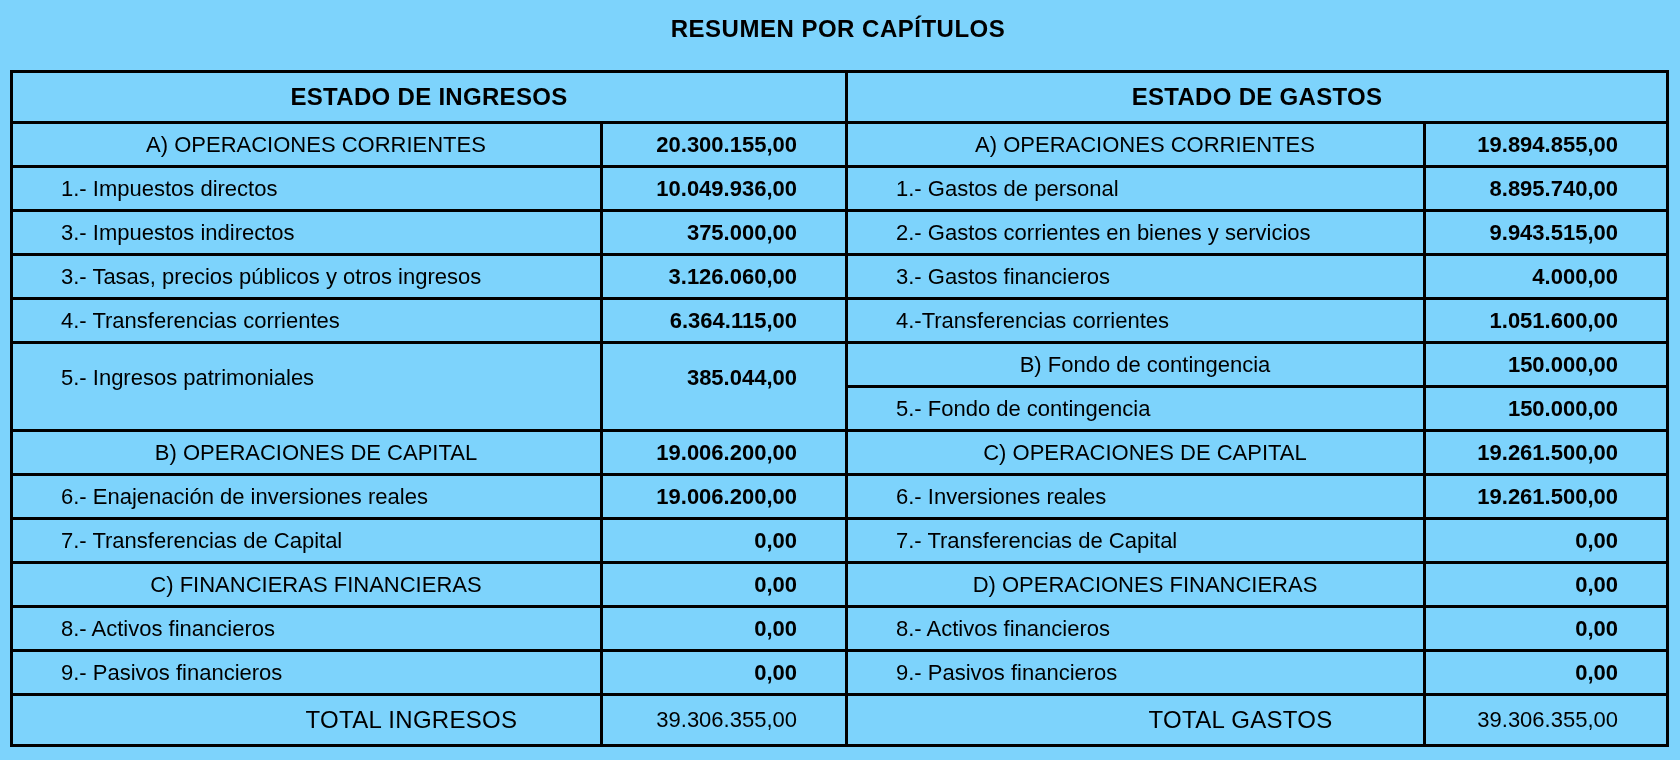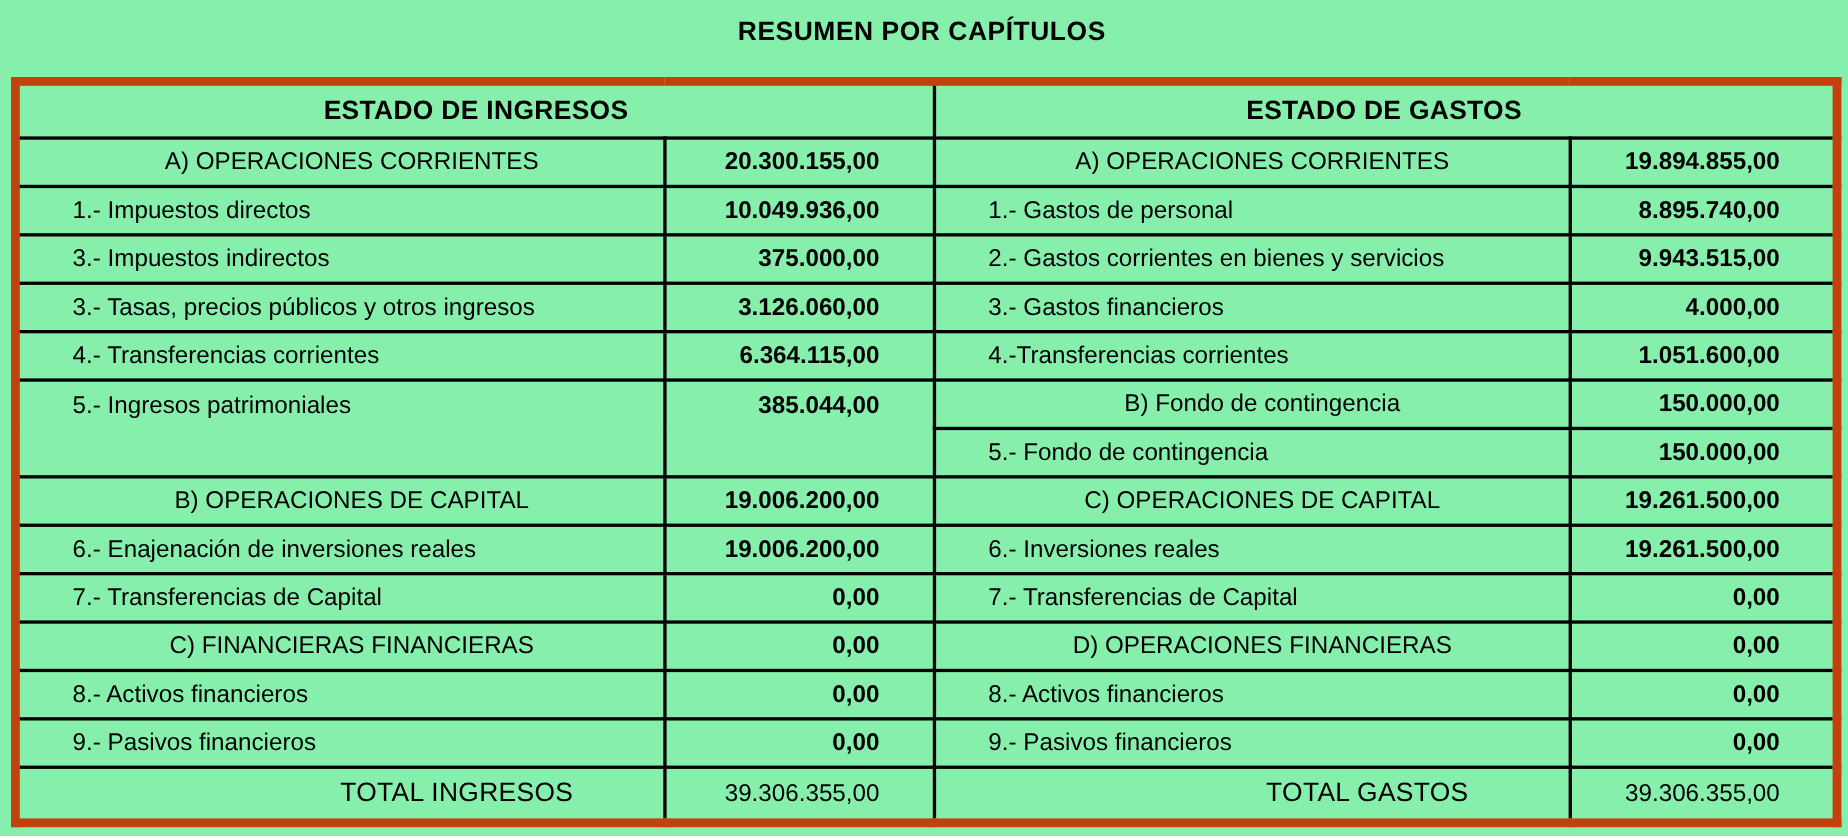"RESUMEN POR CAPÍTULOS" .page { background: #86efac -> #7dd3fc }
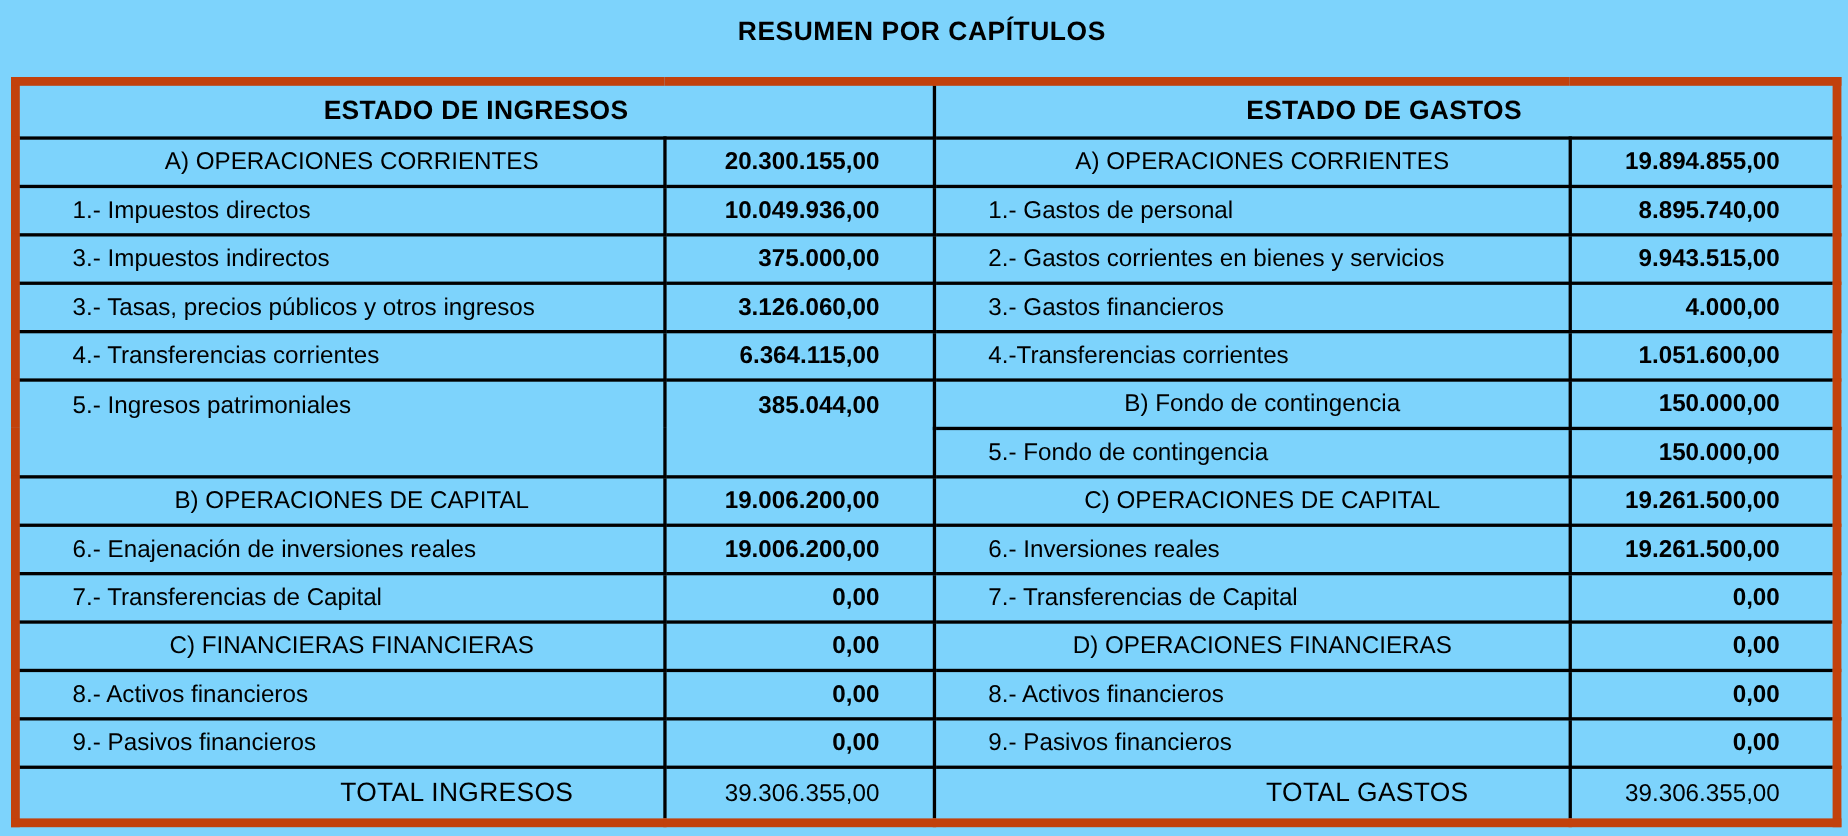"ESTADO DE INGRESOS" table.budget { border: 8px solid #c2410c -> 2px solid #c2410c }
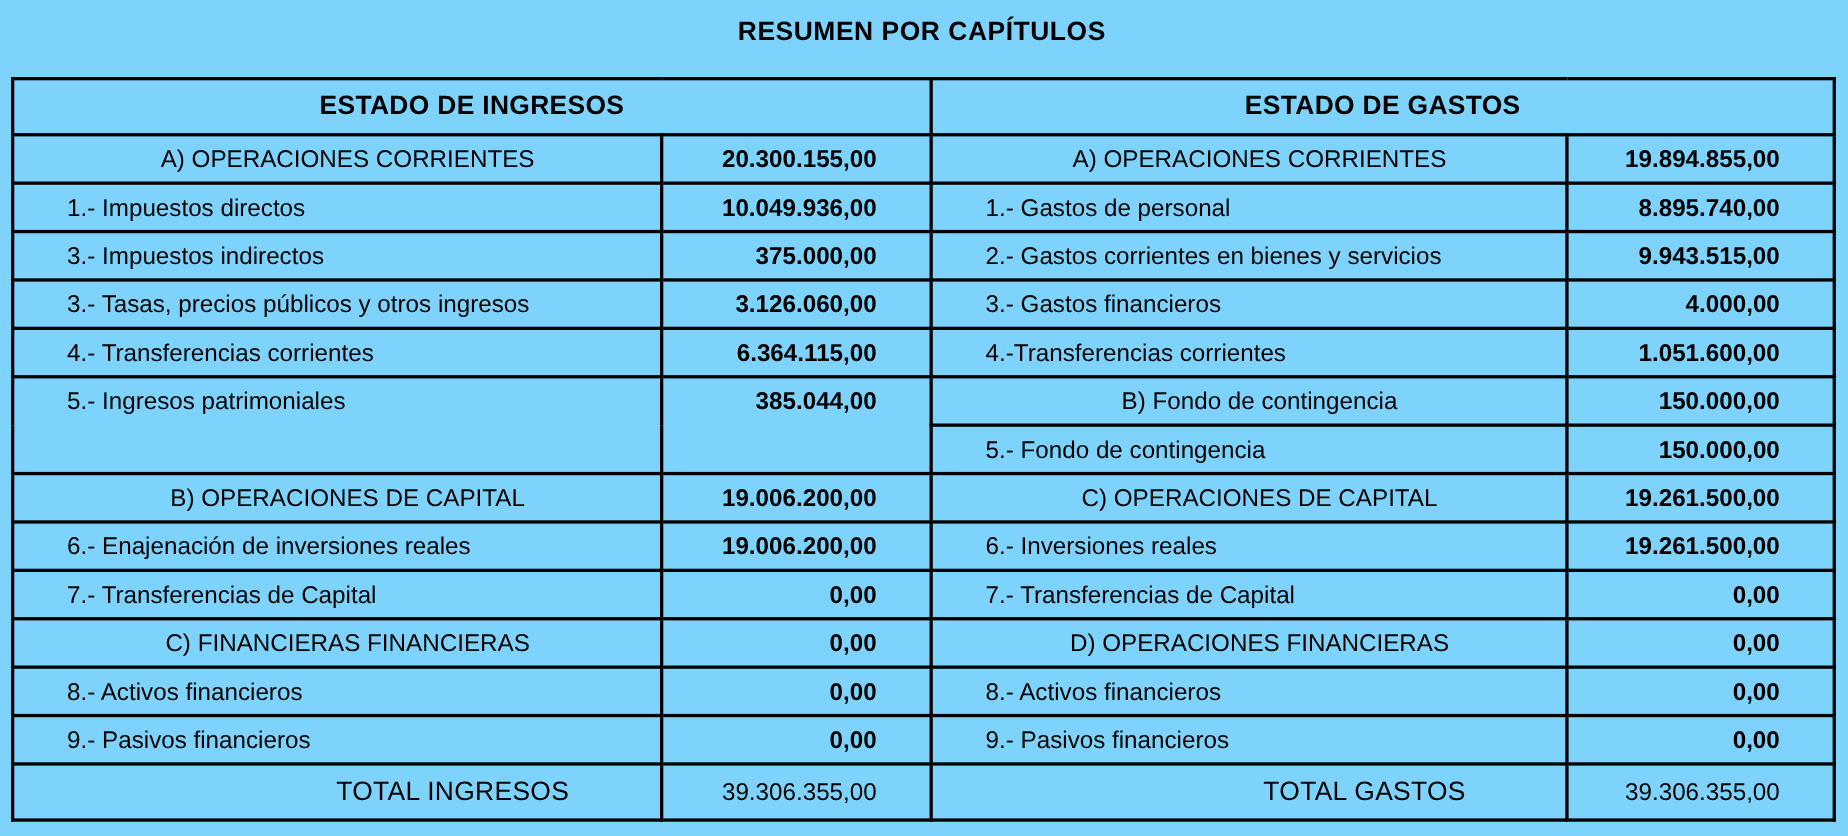"5.- Ingresos patrimoniales" td.tall { padding-top: 8px -> 21px }
